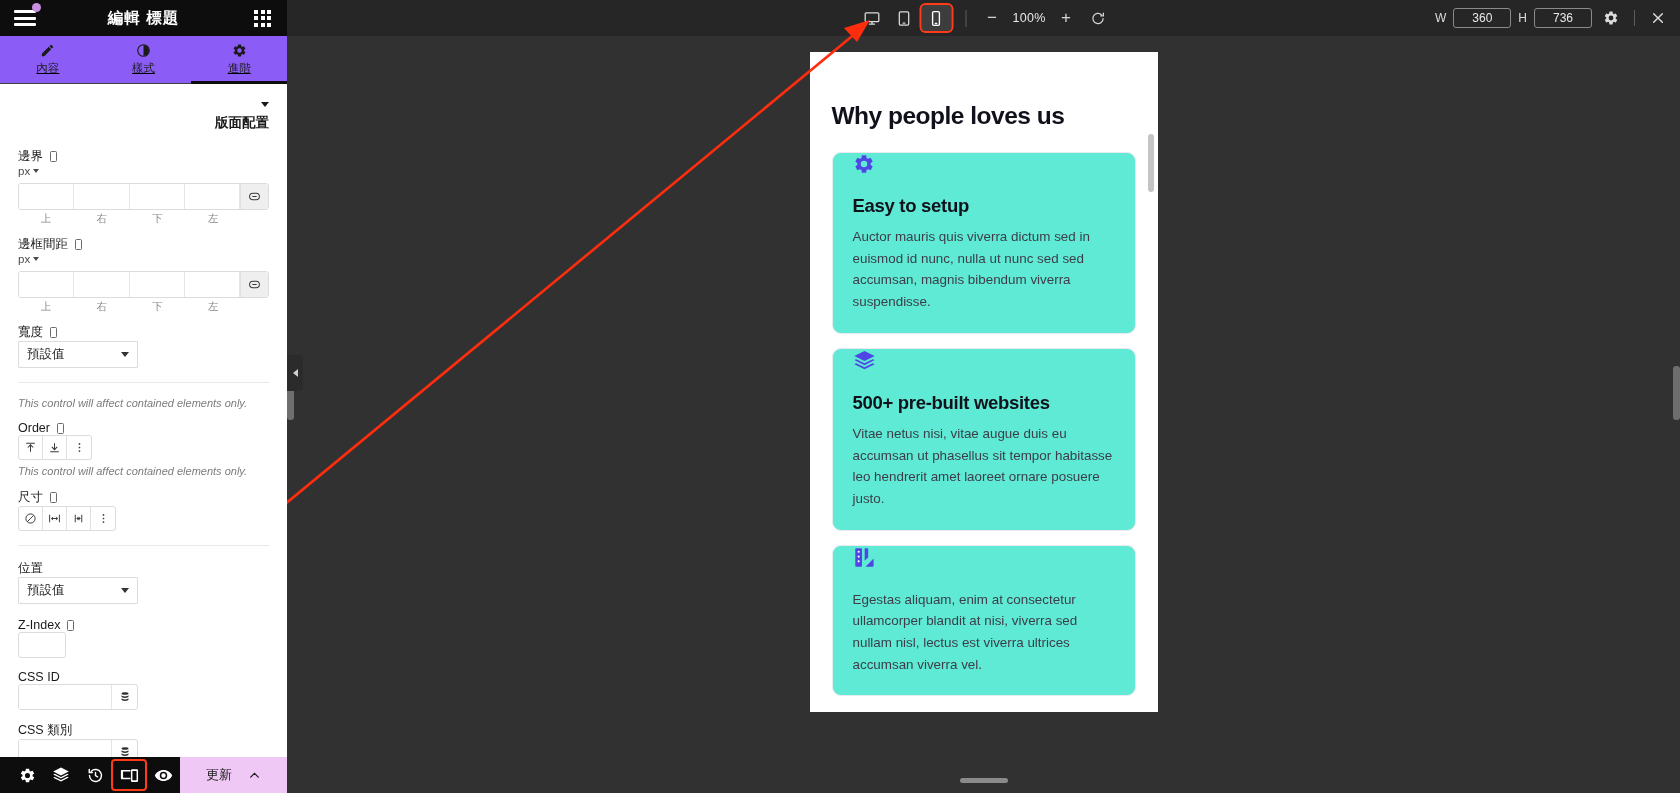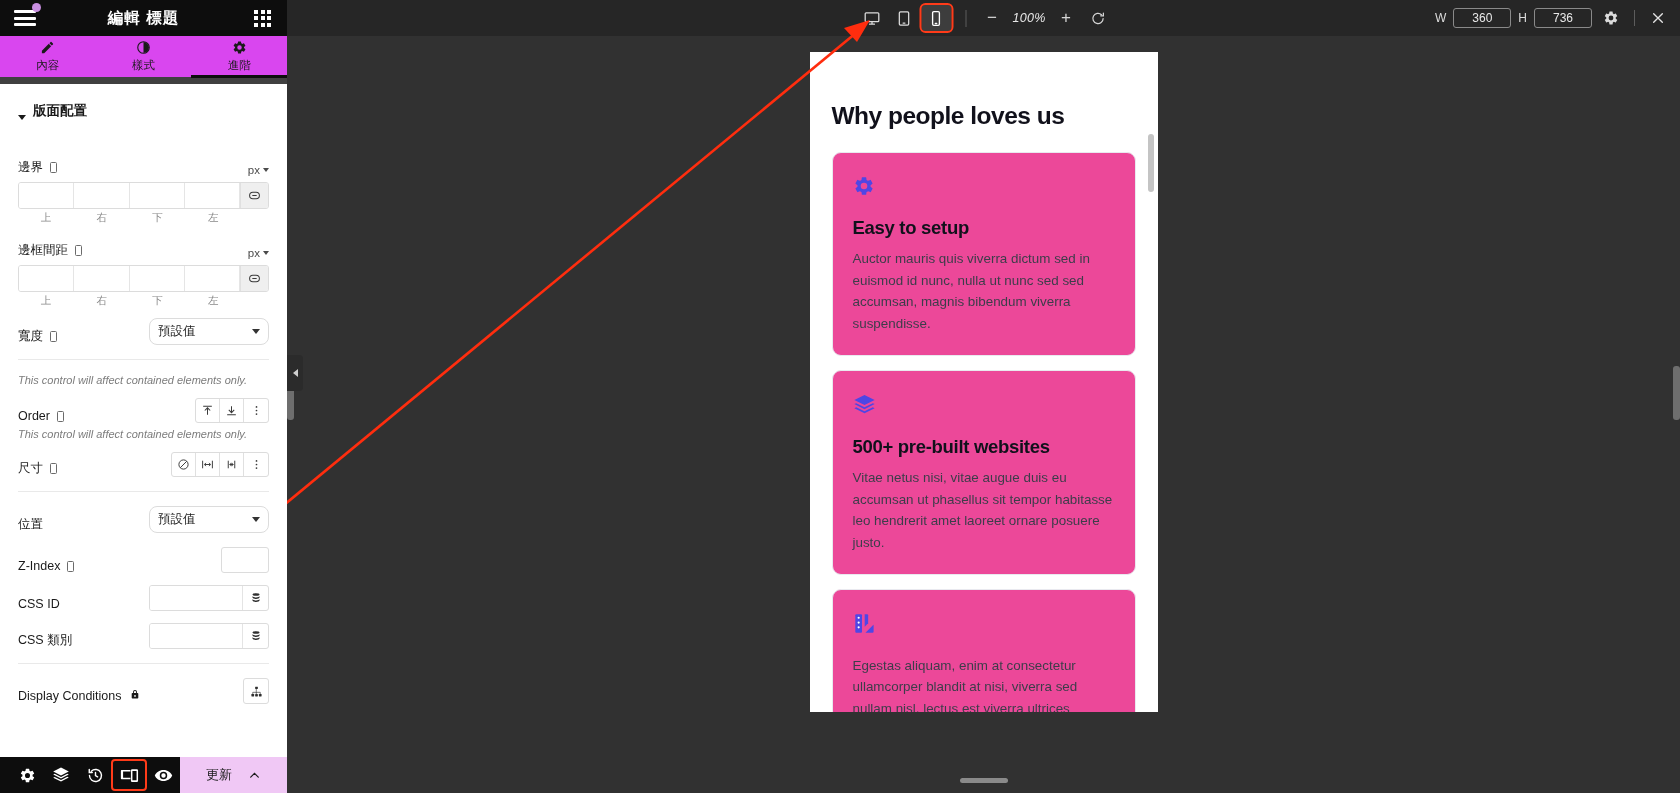"100%" .zval { font-style: italic -> none }
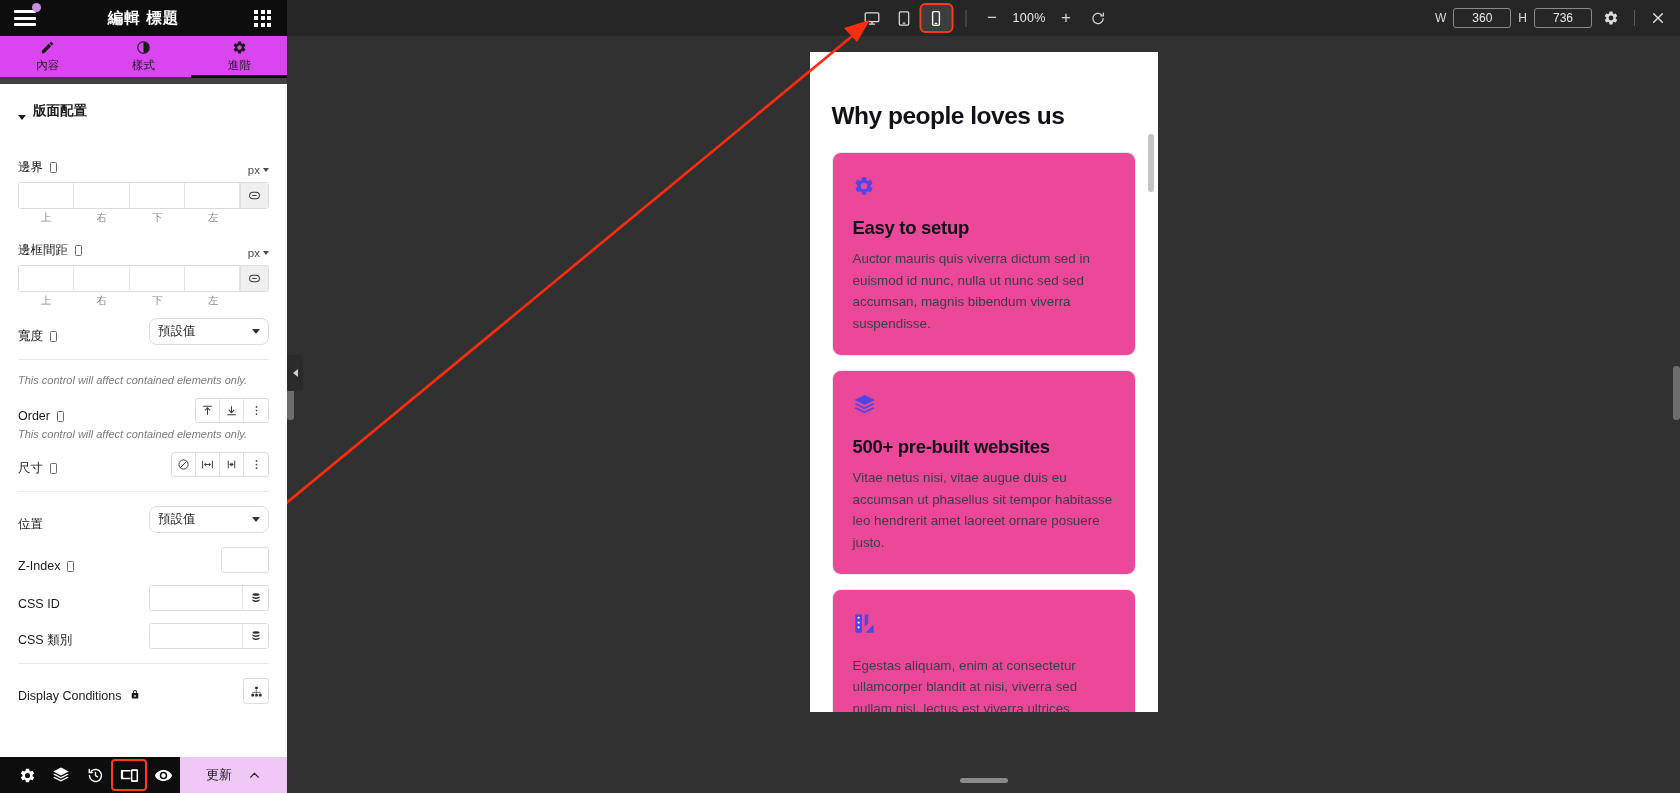"內容" .tabs { background: #d946ef -> #8b5cf6; border-bottom: 7px solid #404040 -> 1px solid #404040; text-decoration: none -> underline }
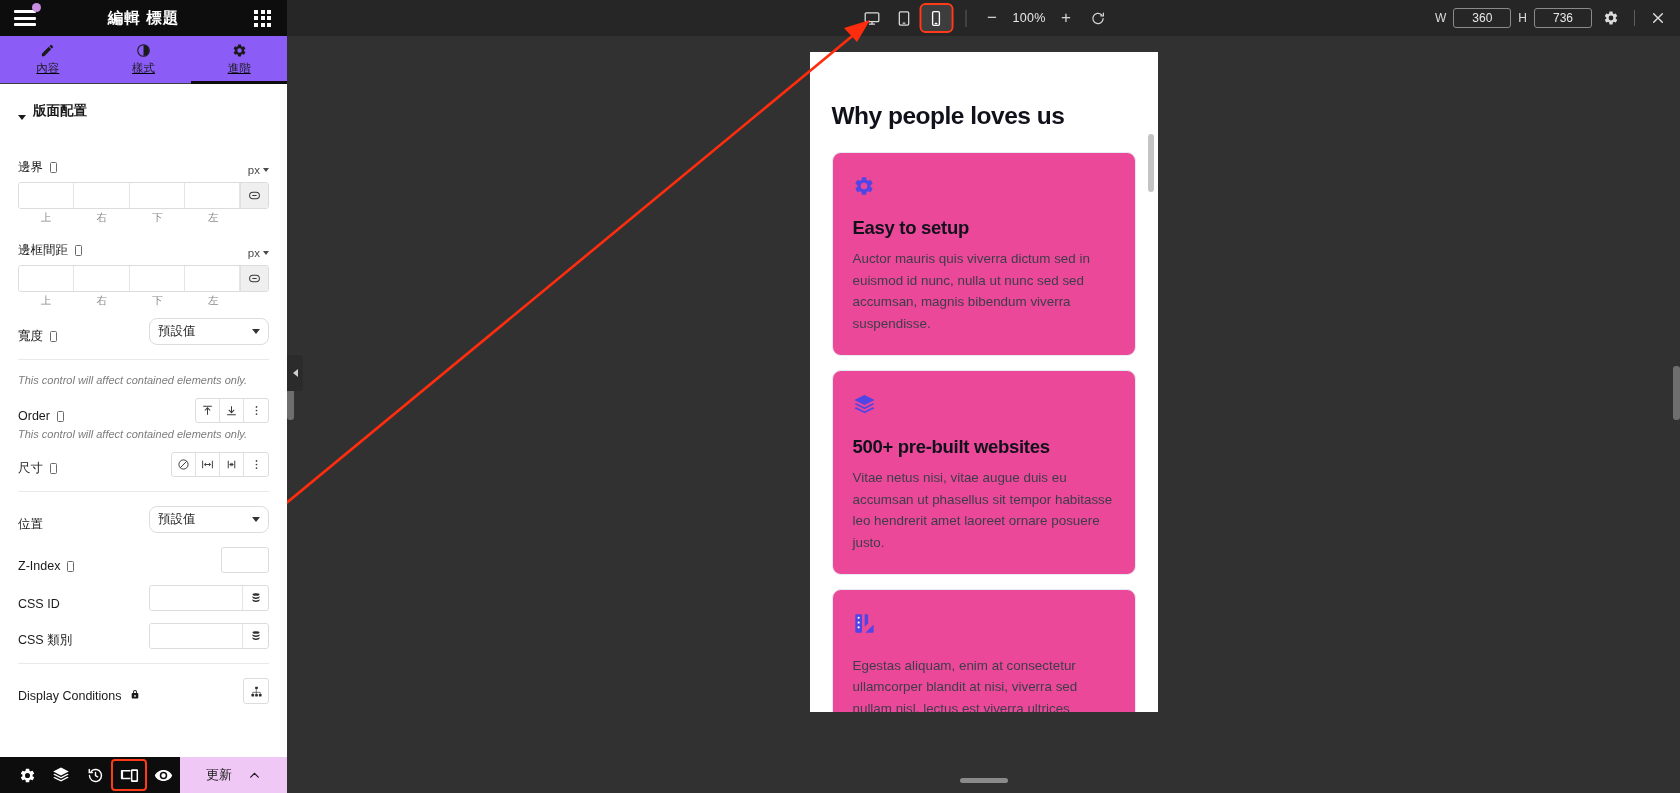"版面配置" .section-title { flex-direction: none -> column; margin-bottom: 32px -> 16px }
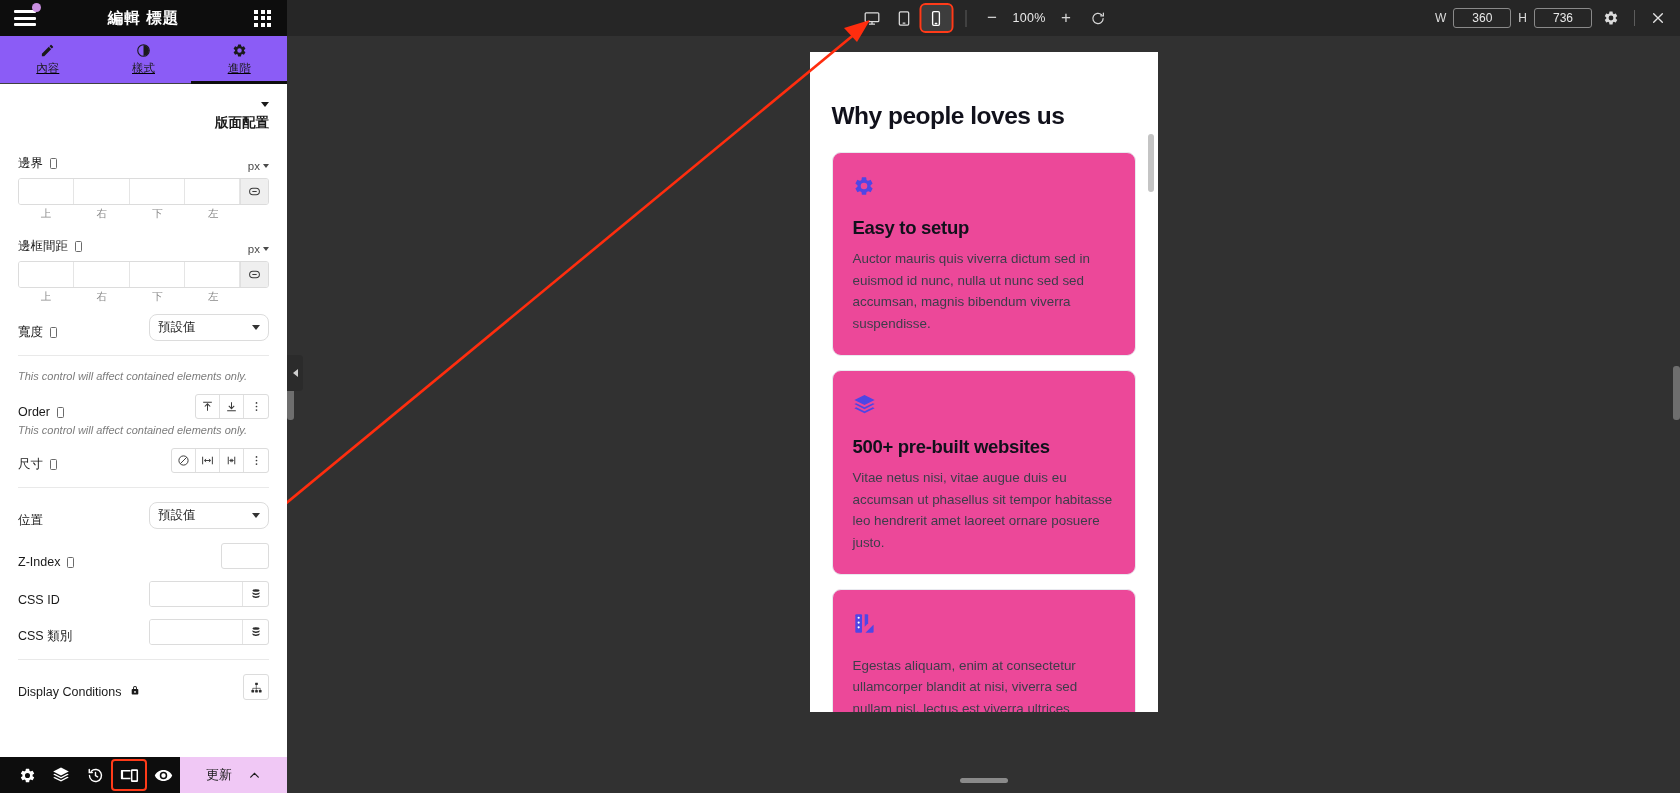"邊界" .row { align-items: flex-end -> flex-start; flex-direction: none -> column }
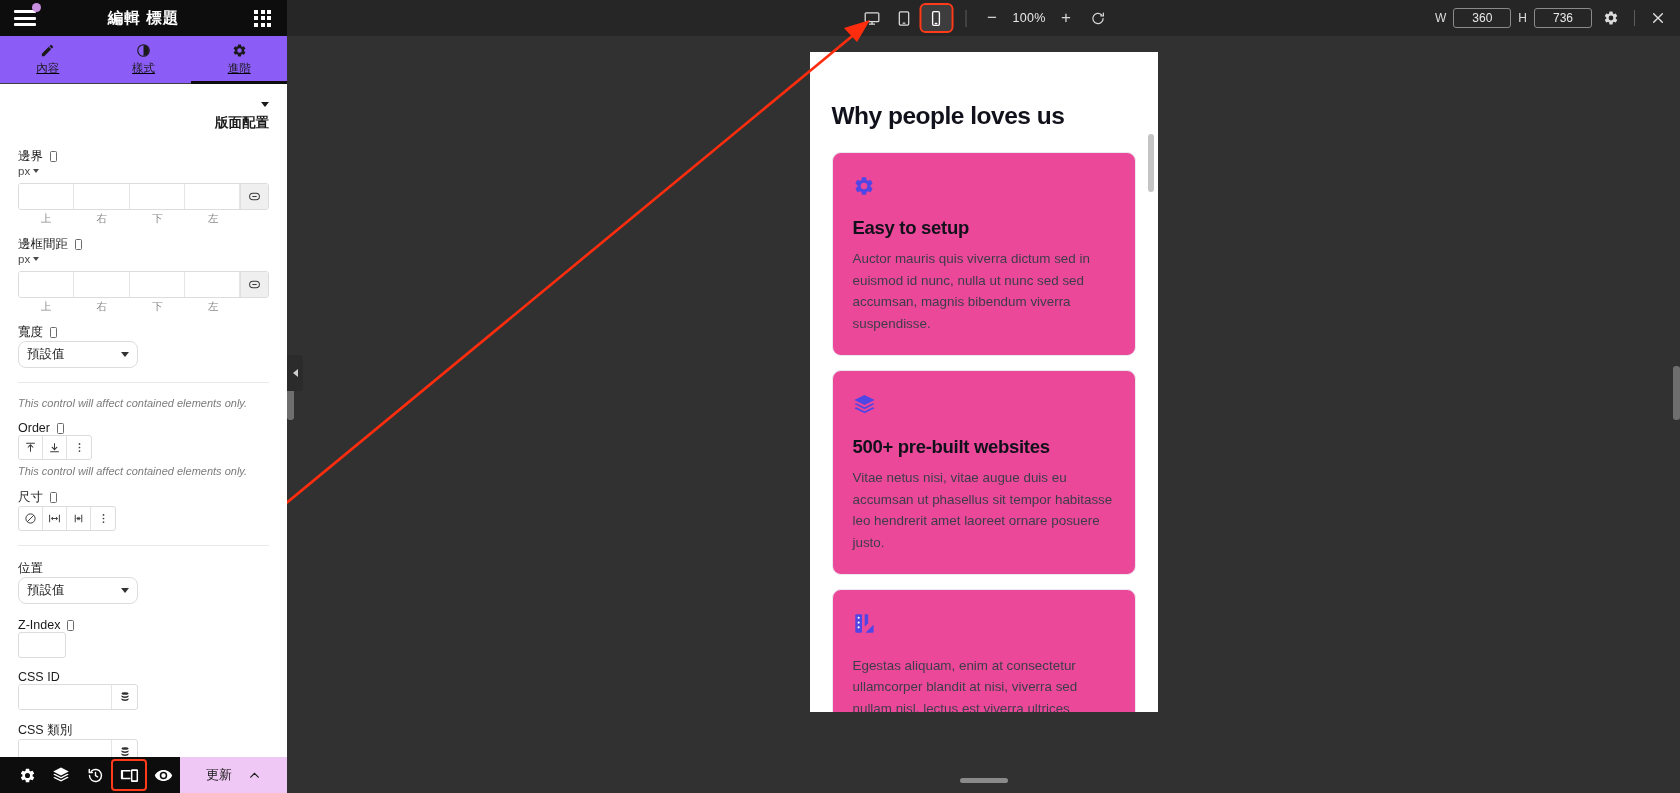"Easy to setup" .card { background: #ec4899 -> #5eead4; padding: 22px 20px 20px -> 0 20px 20px }
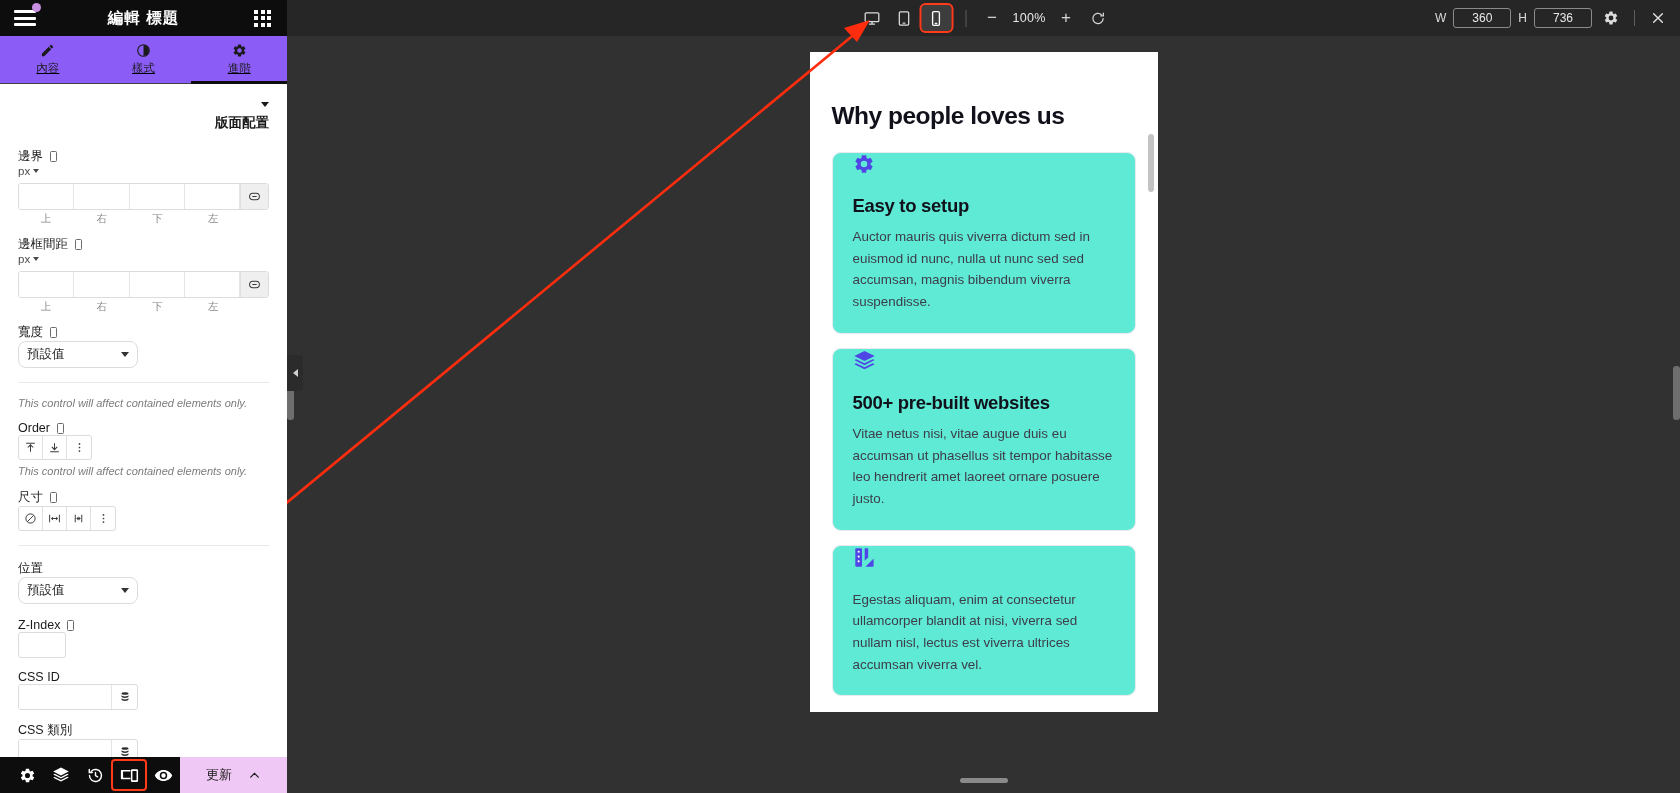"預設值" .sel { border-radius: 8px -> 1px }
